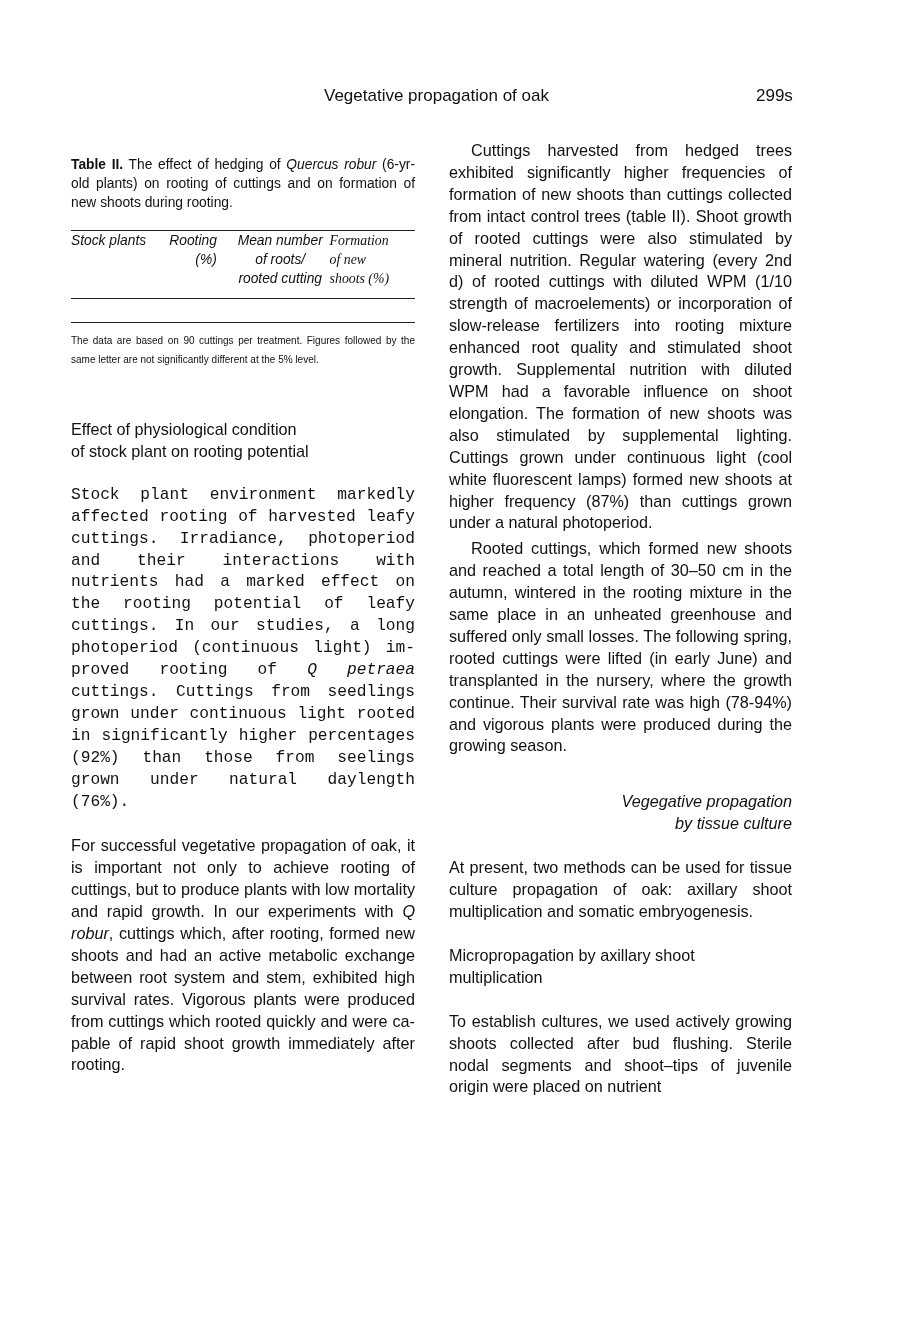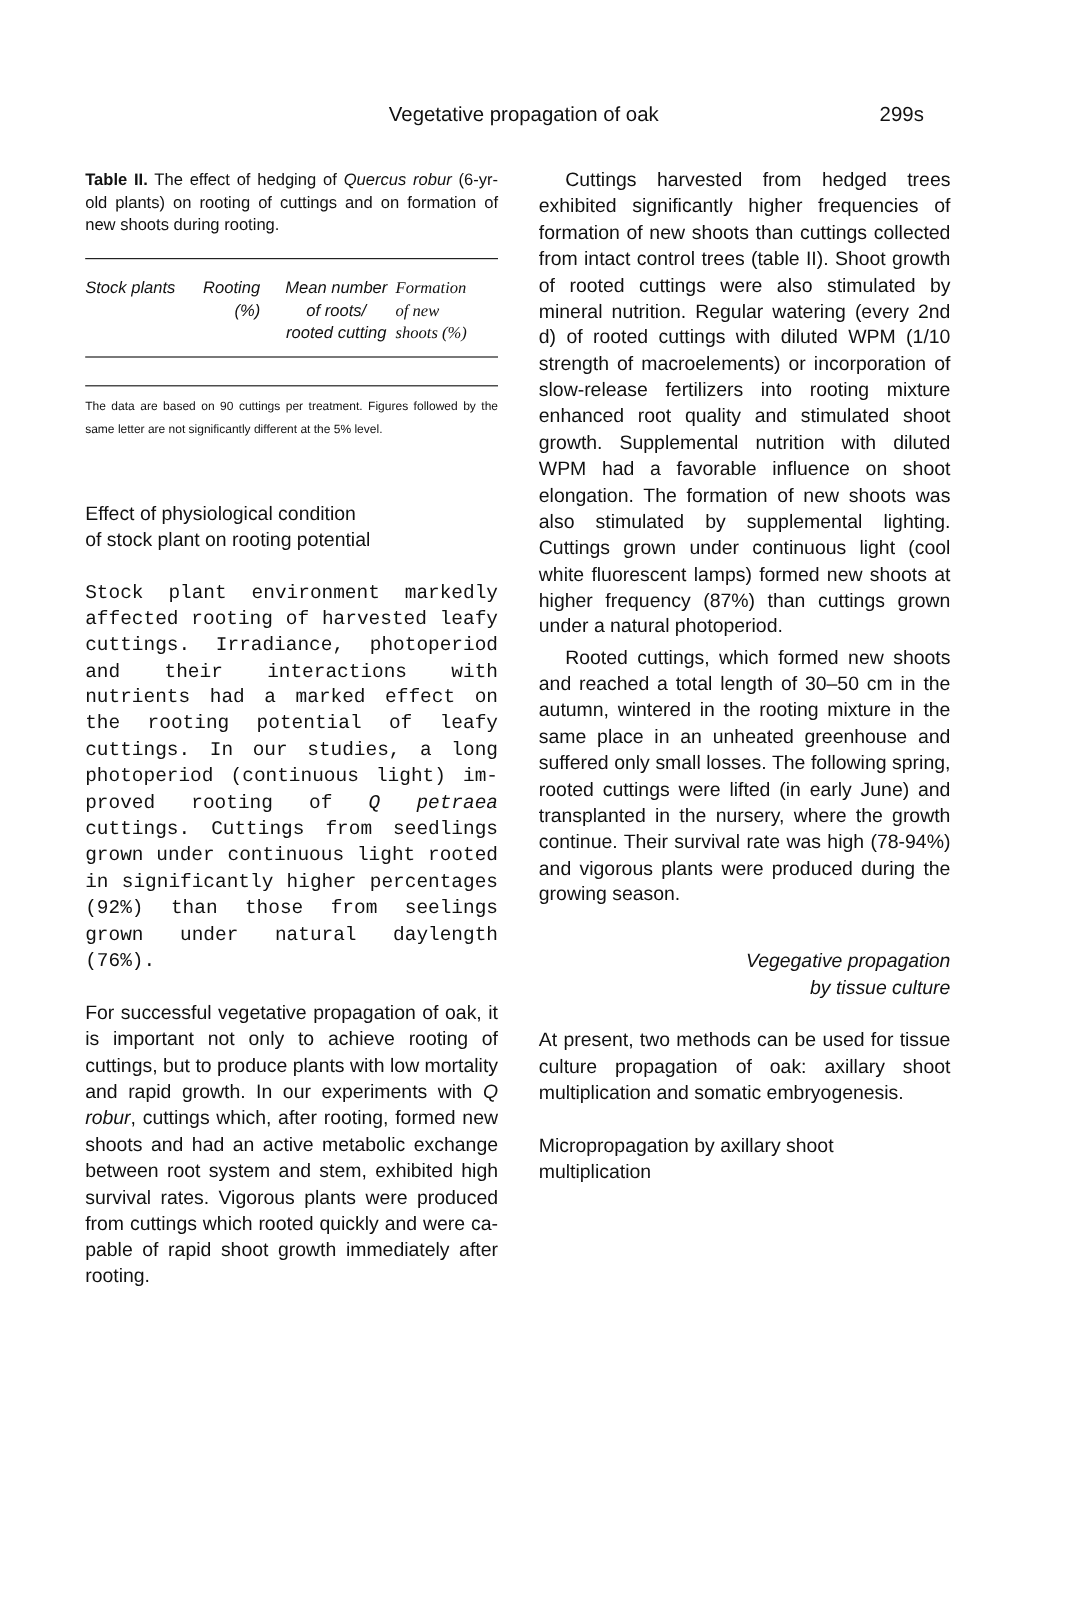"299s" .page-number { left: 733px -> 756px }
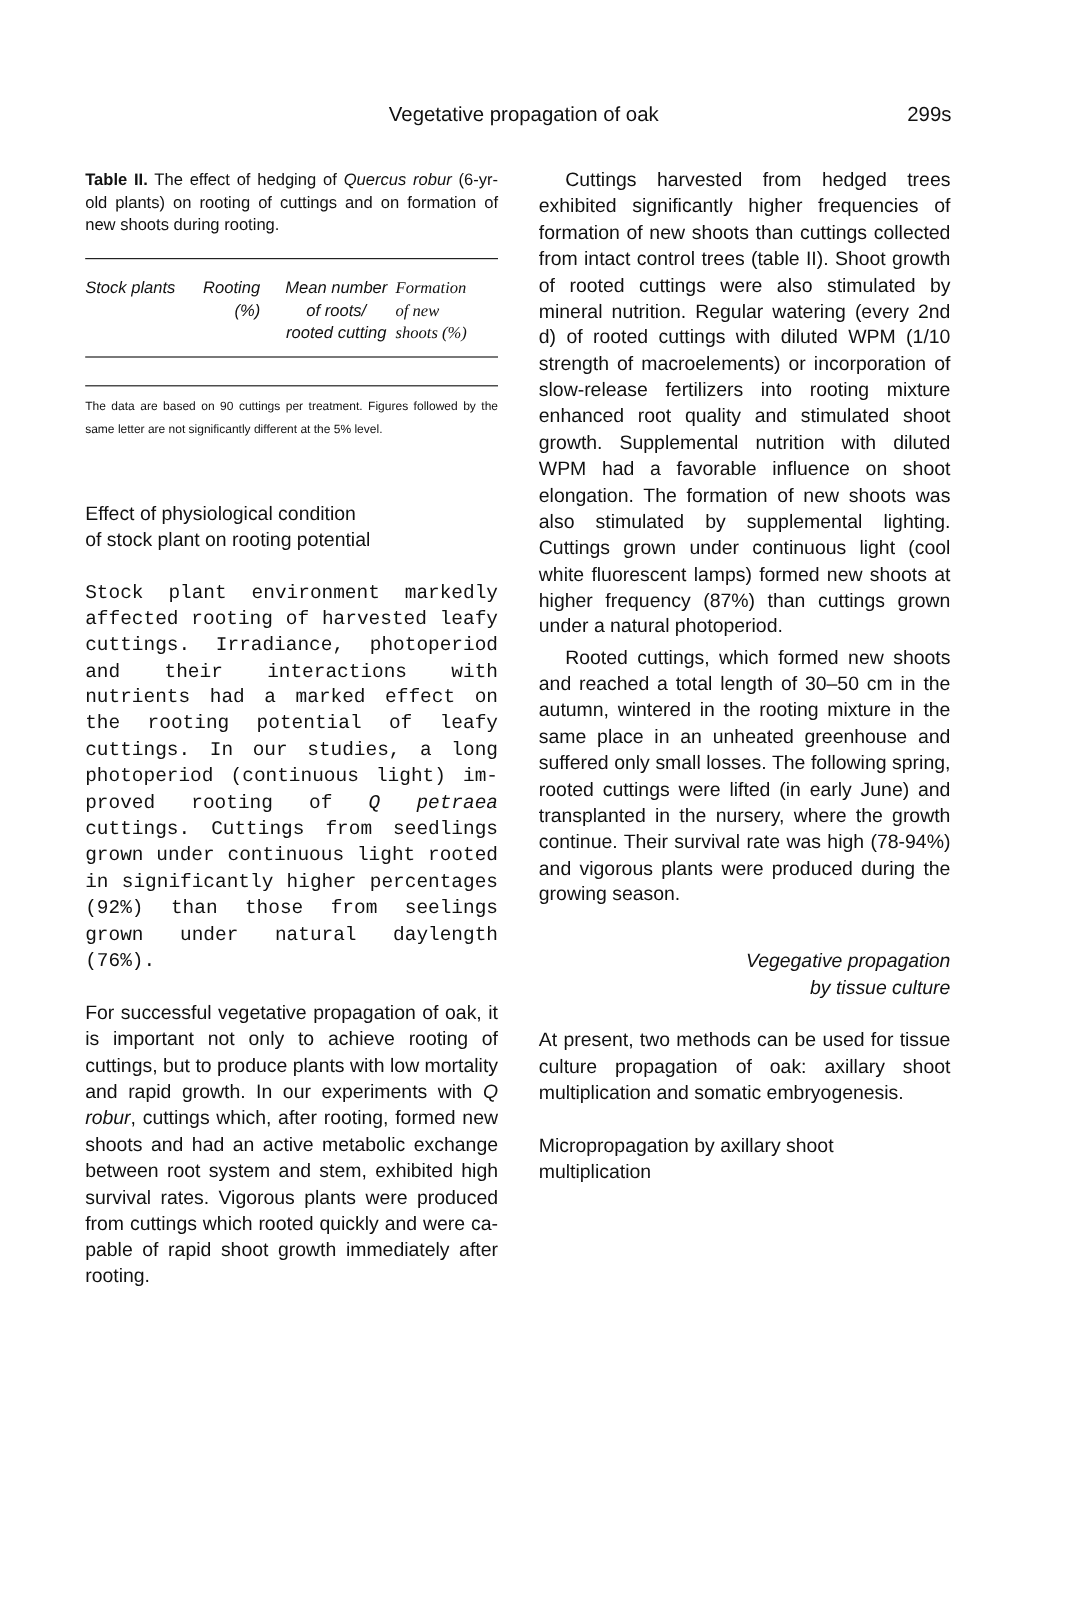"Table II. The effect of" .col-left { top: 140px -> 155px }
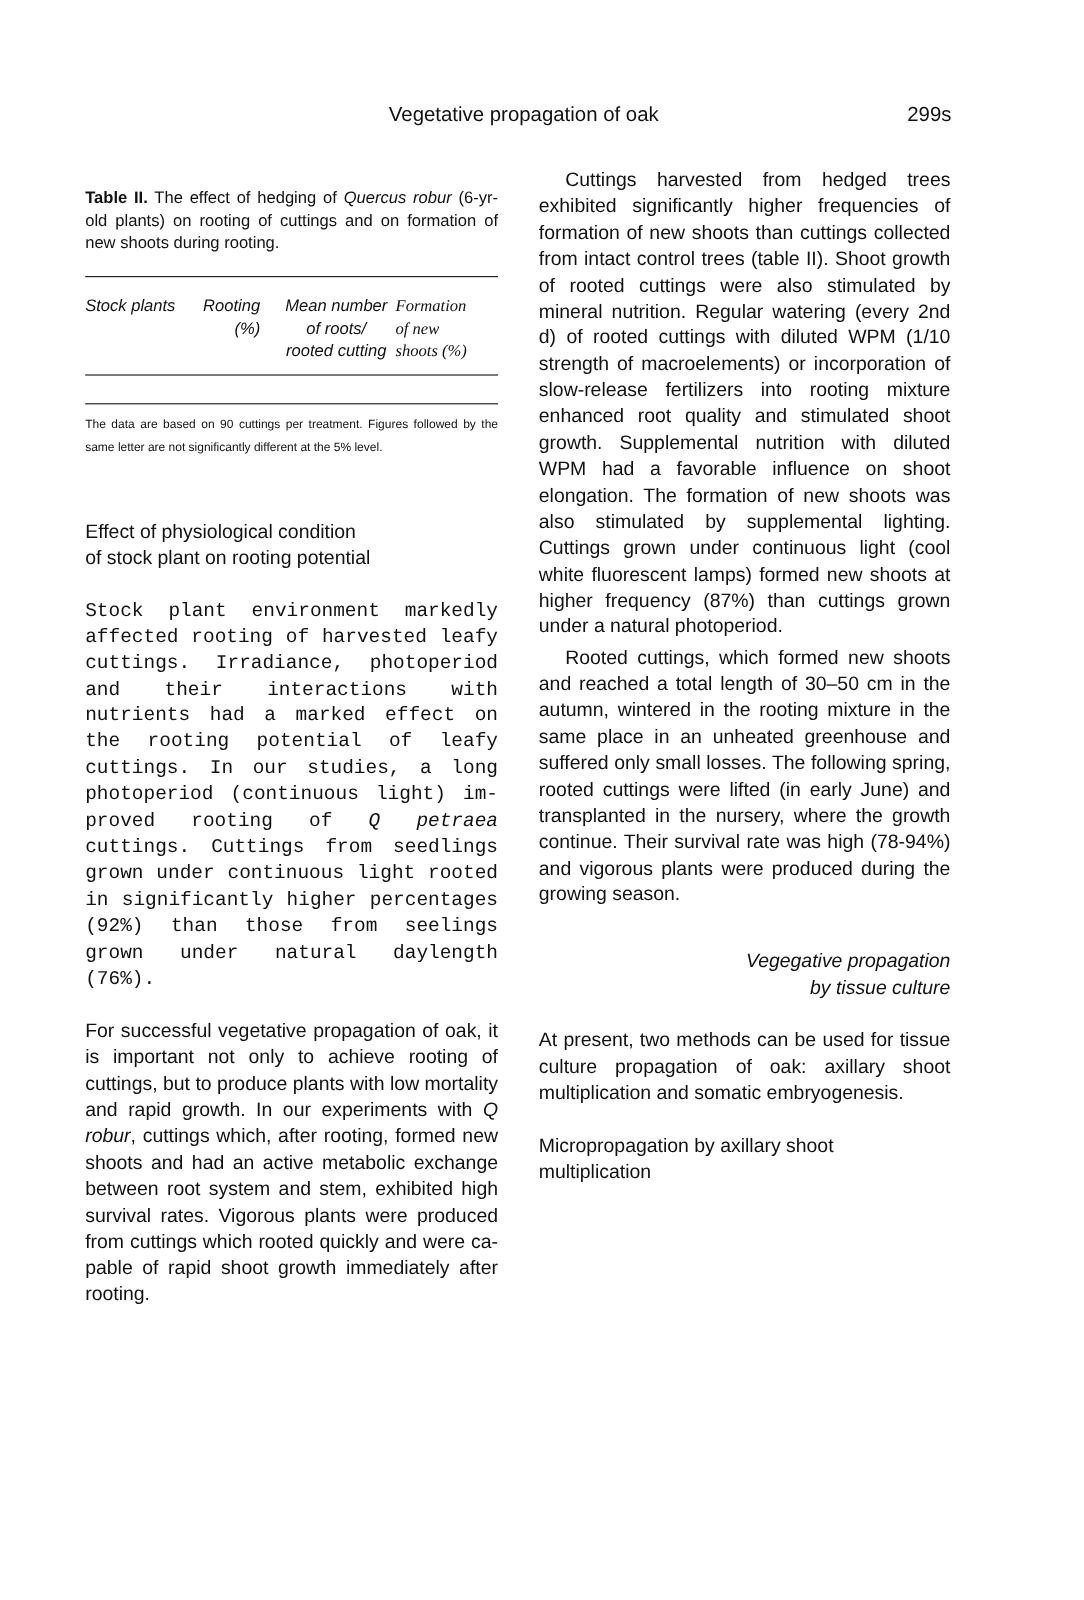"Stock plants" table.tbl { margin-top: 14px -> none }
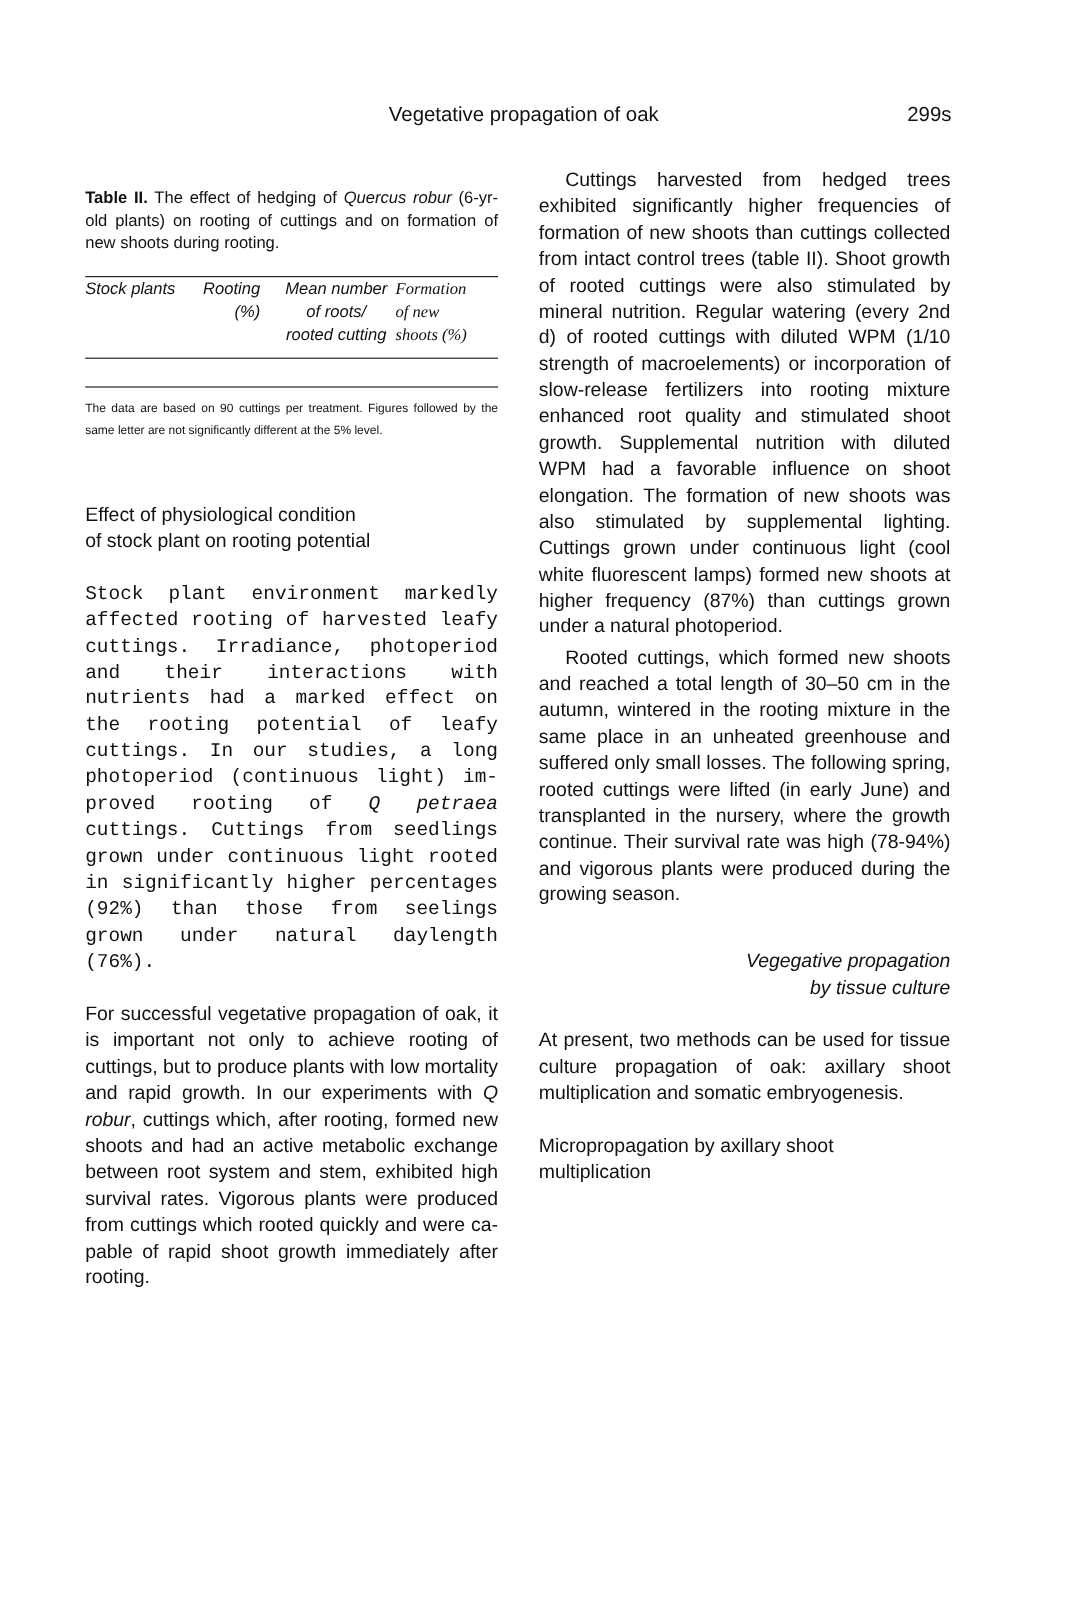"To establish cultures, we used" p.justify { html: none -> <p>To establish cultures, we used actively growing shoots collected after bud flush­ing. Sterile nodal segments and shoot–tips of juvenile origin were placed on nutrient</p> }
